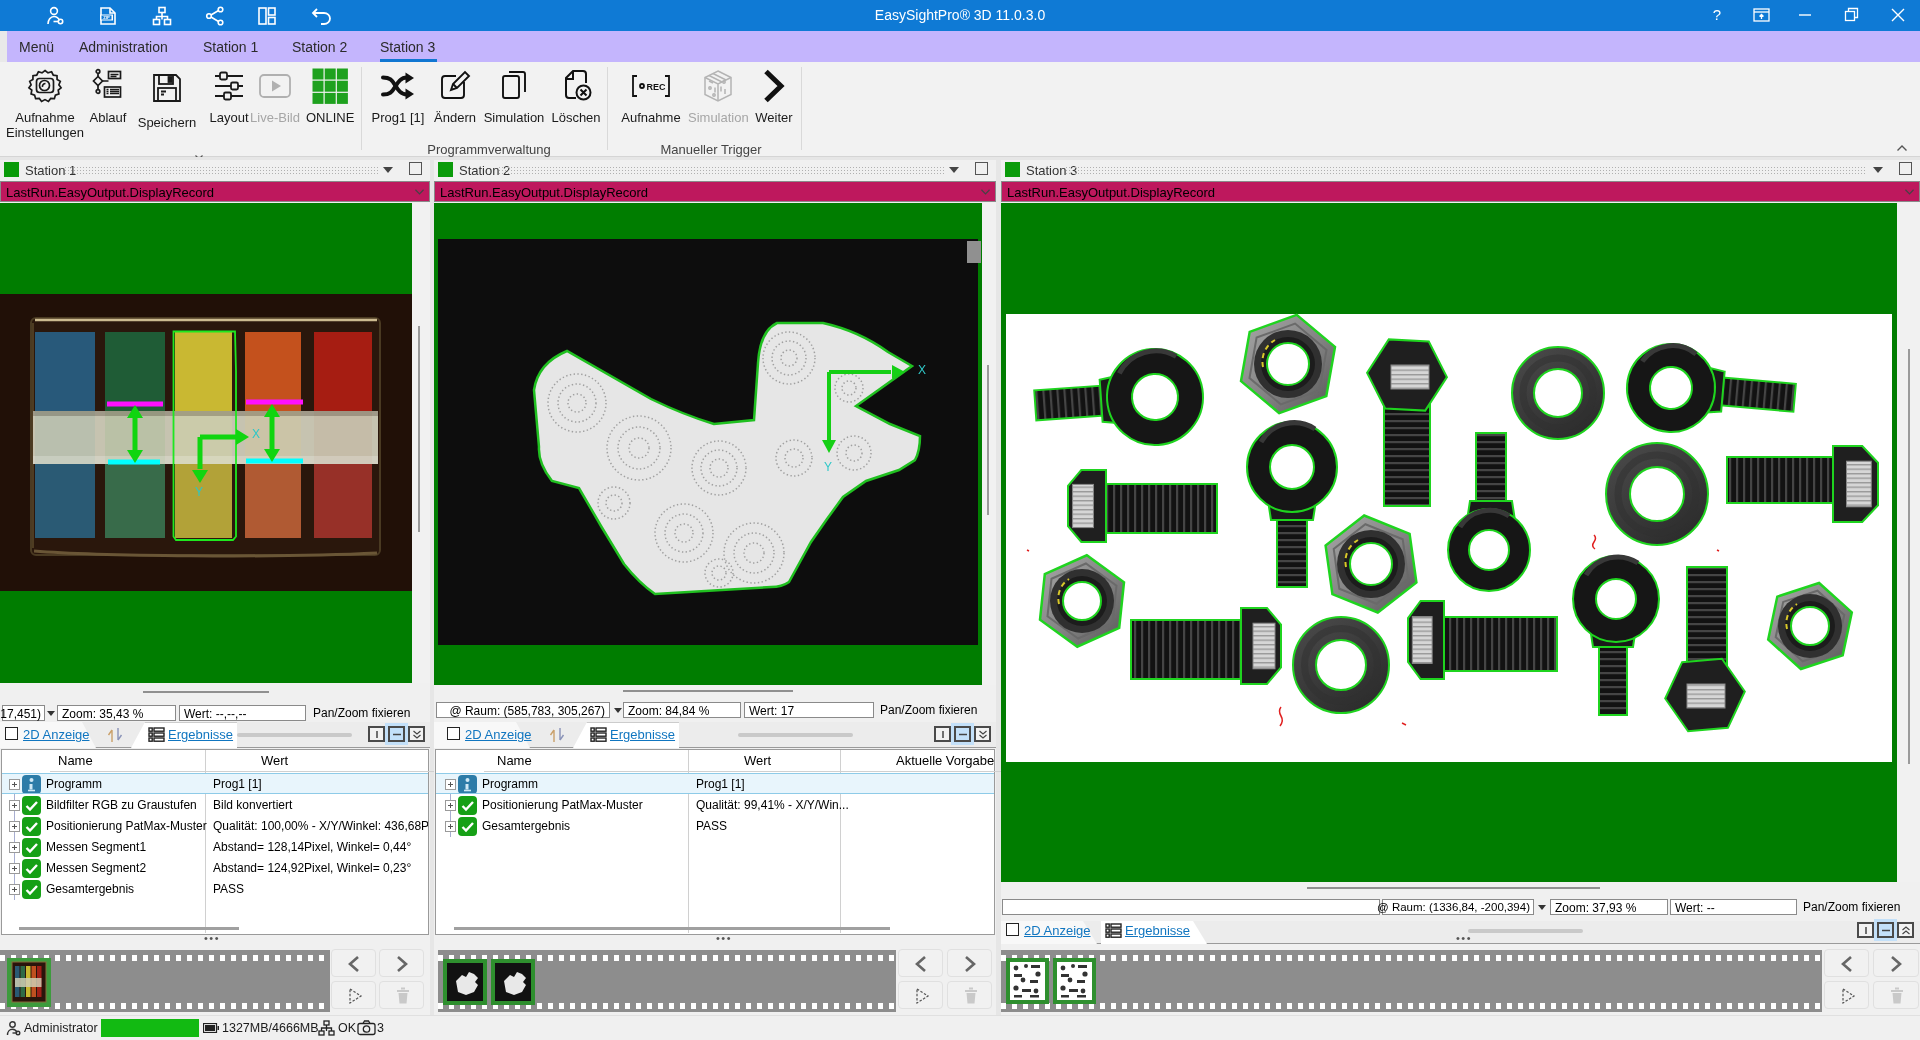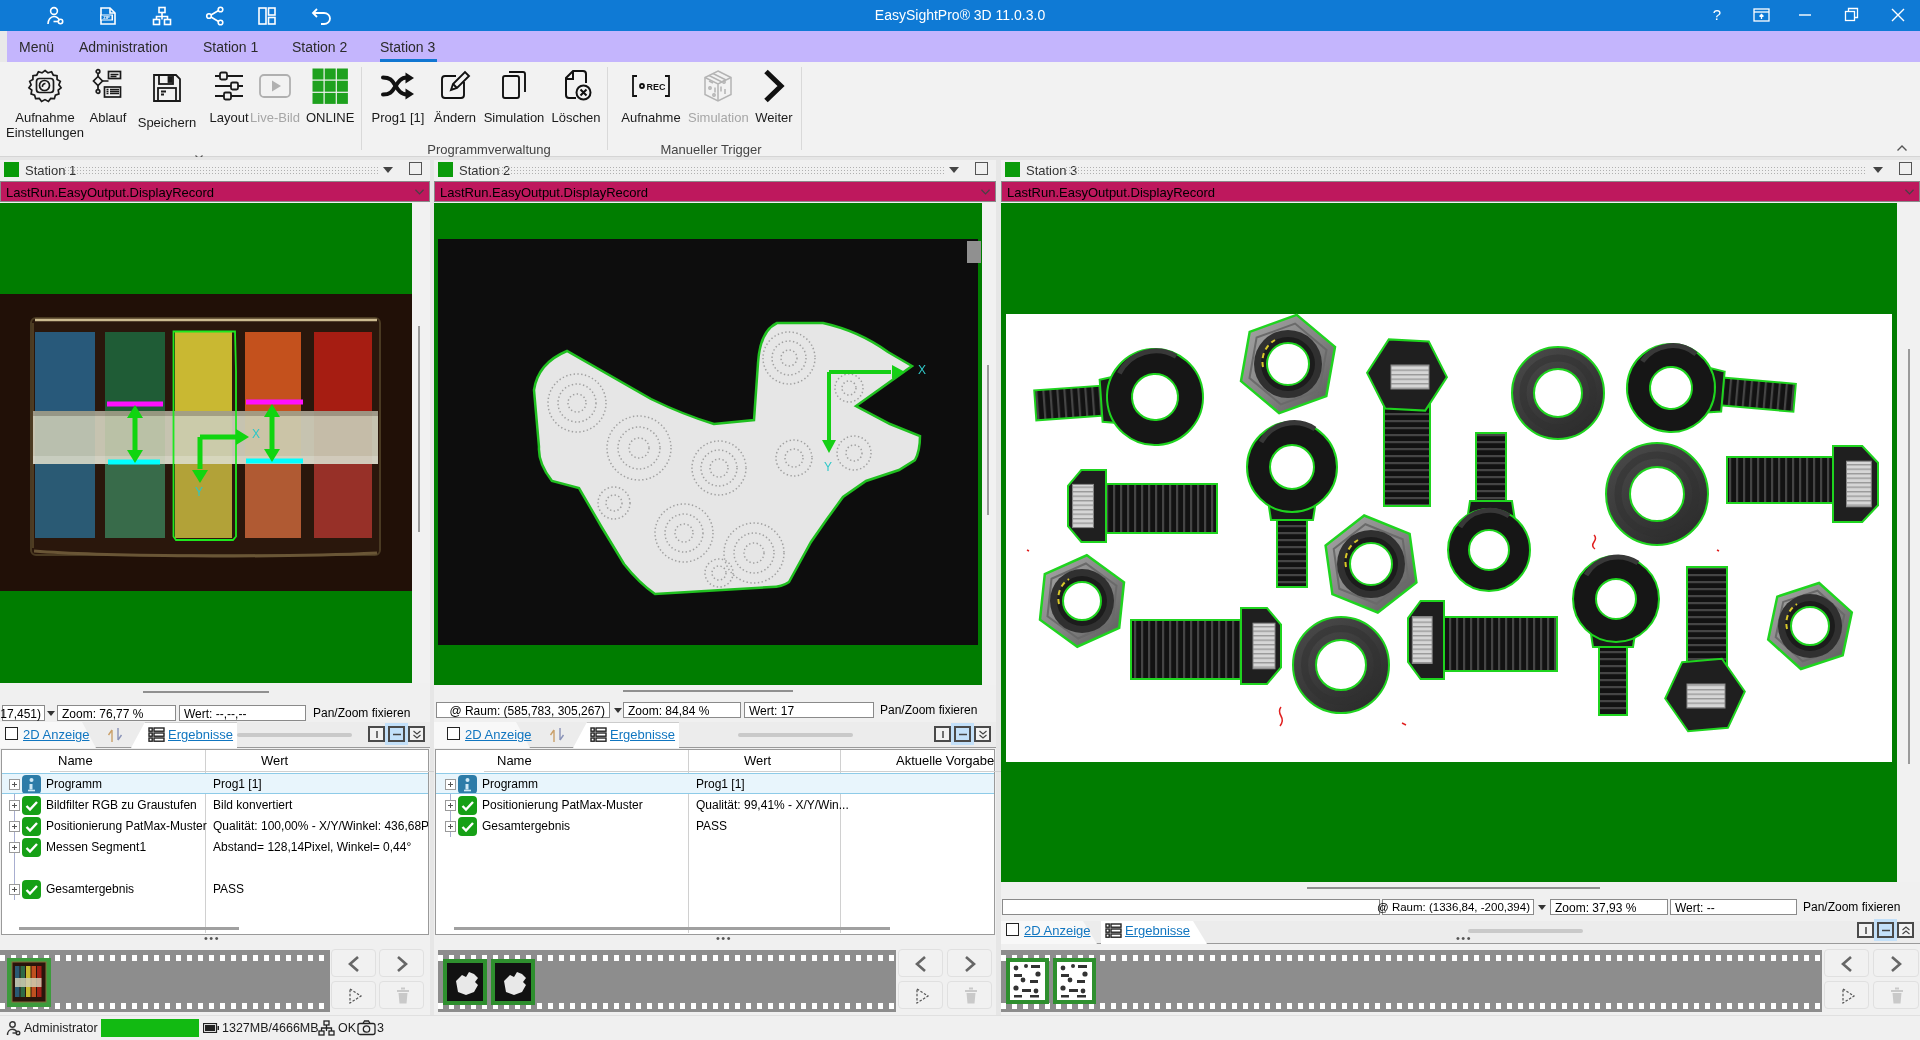"Zoom: 76,77 %" span { text: 76,77 -> 35,43 }
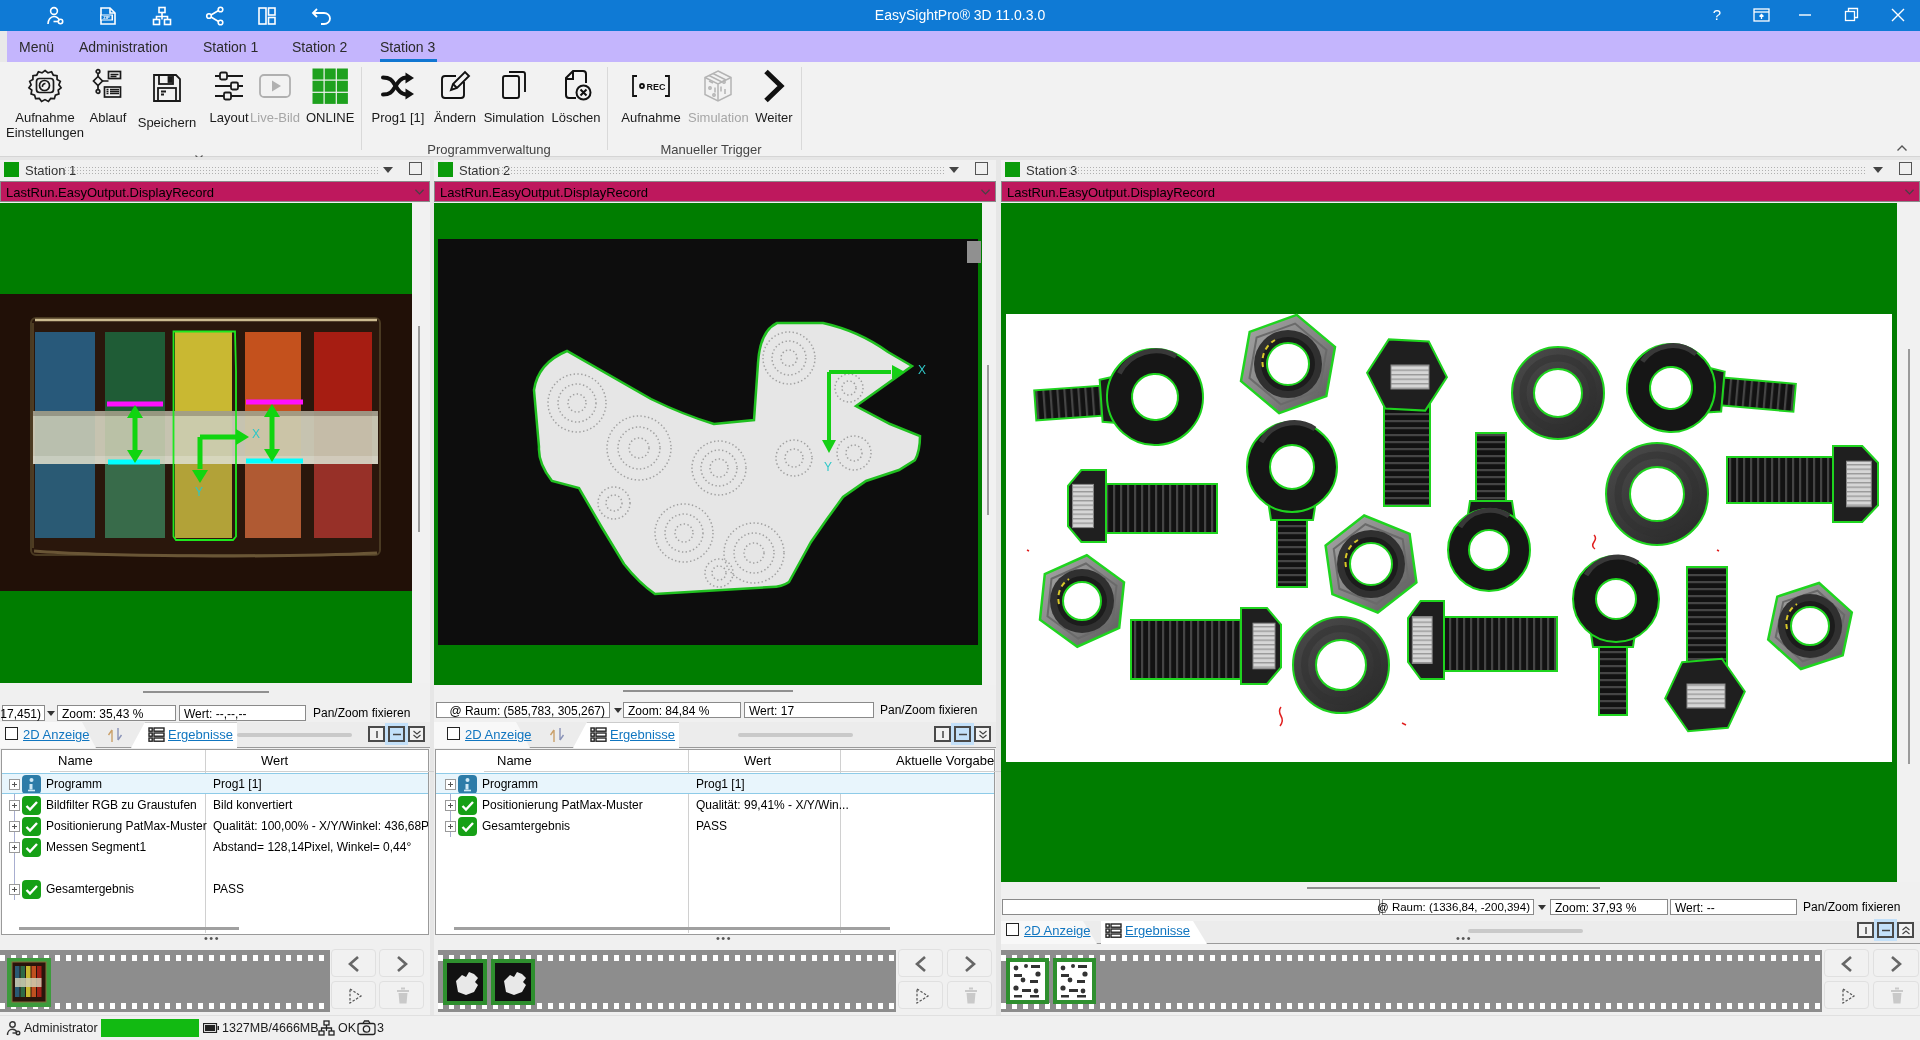"Messen Segment2" div.trow { html: none -> <div> <div></div> <div><svg> <path></path> </svg></div> <div>Messen Segment2</div> <div>Abstand= 124,92Pixel, Winkel= 0,23°</div> </div> }
